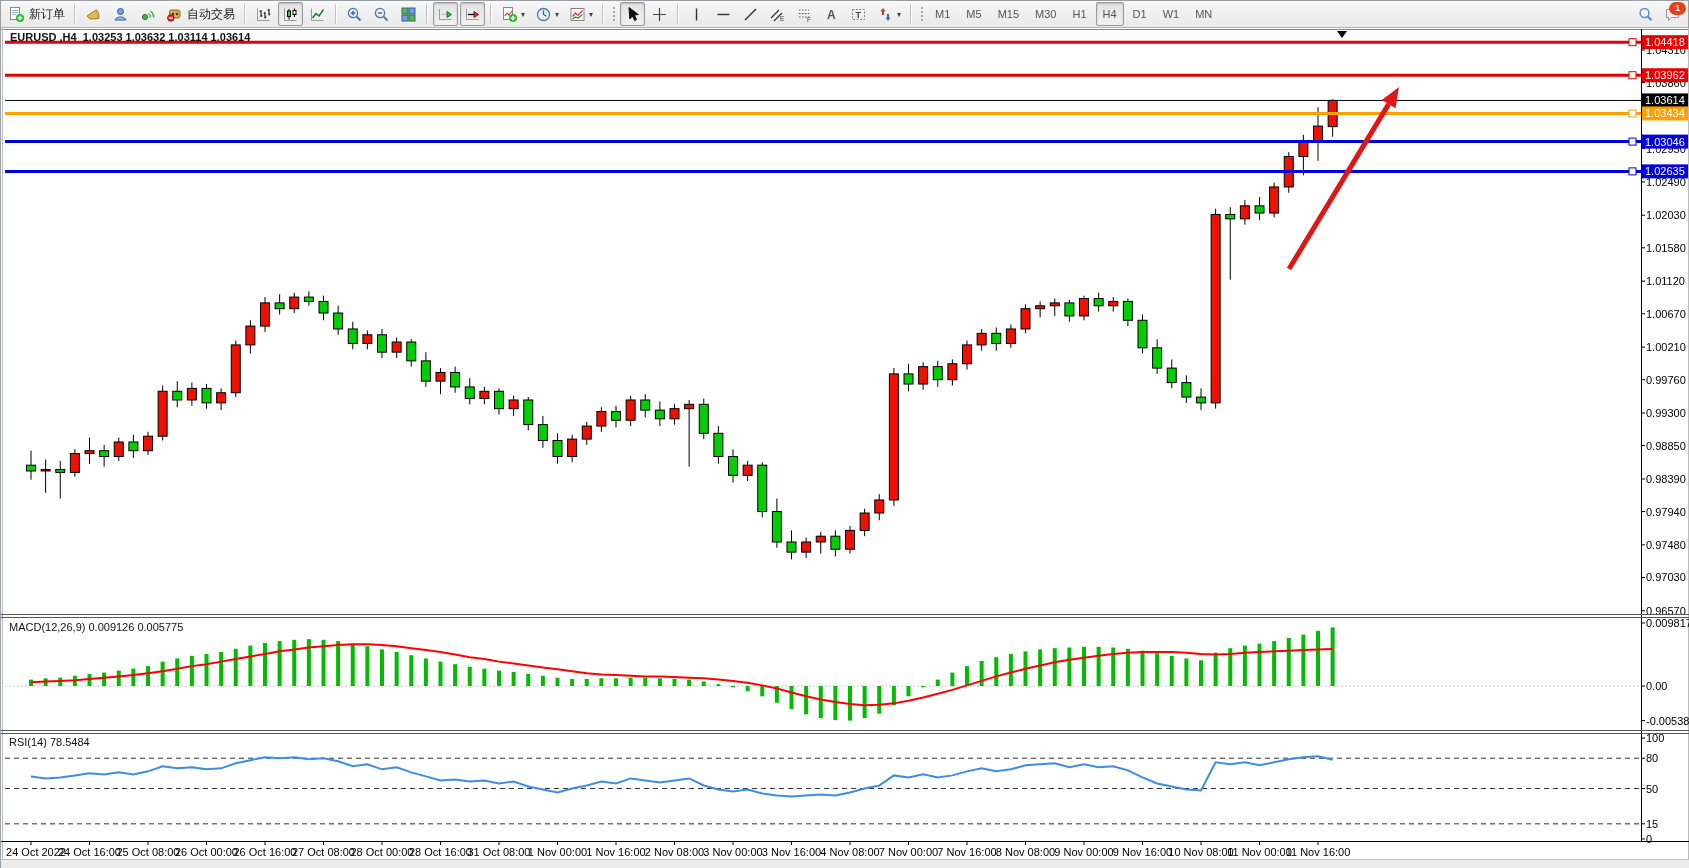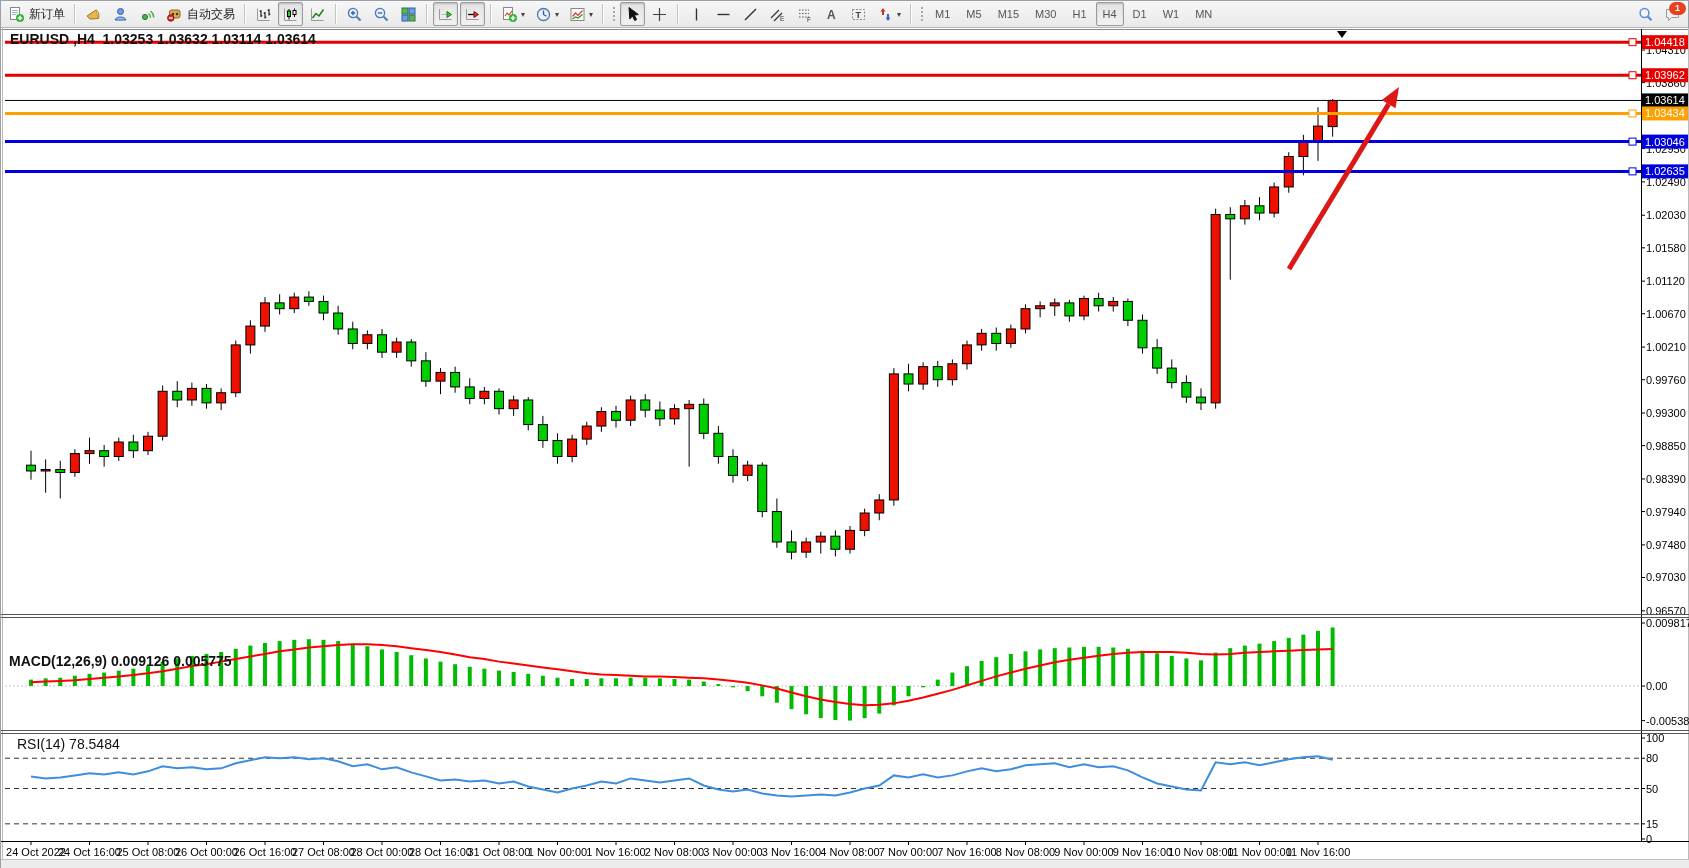"EURUSD ,H4 1.03253 1.03632 1.03114" .overlay { font-size: 14px -> 11px }
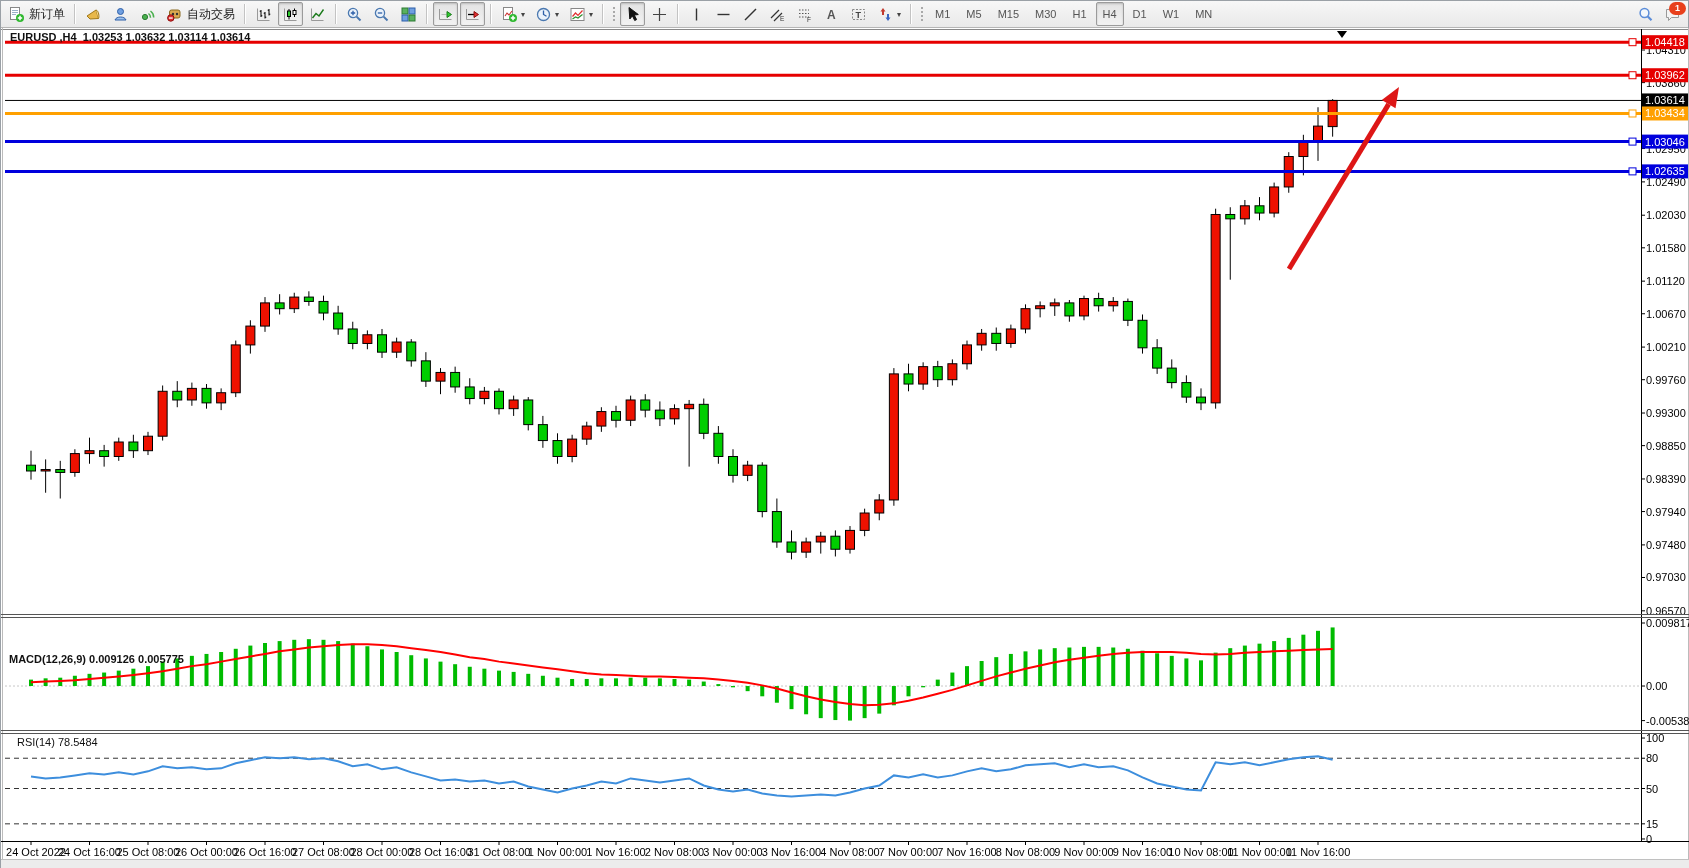"MACD(12,26,9) 0.009126 0.005775" div.overlay { font-weight: bold -> none; top: 652px -> 620px }
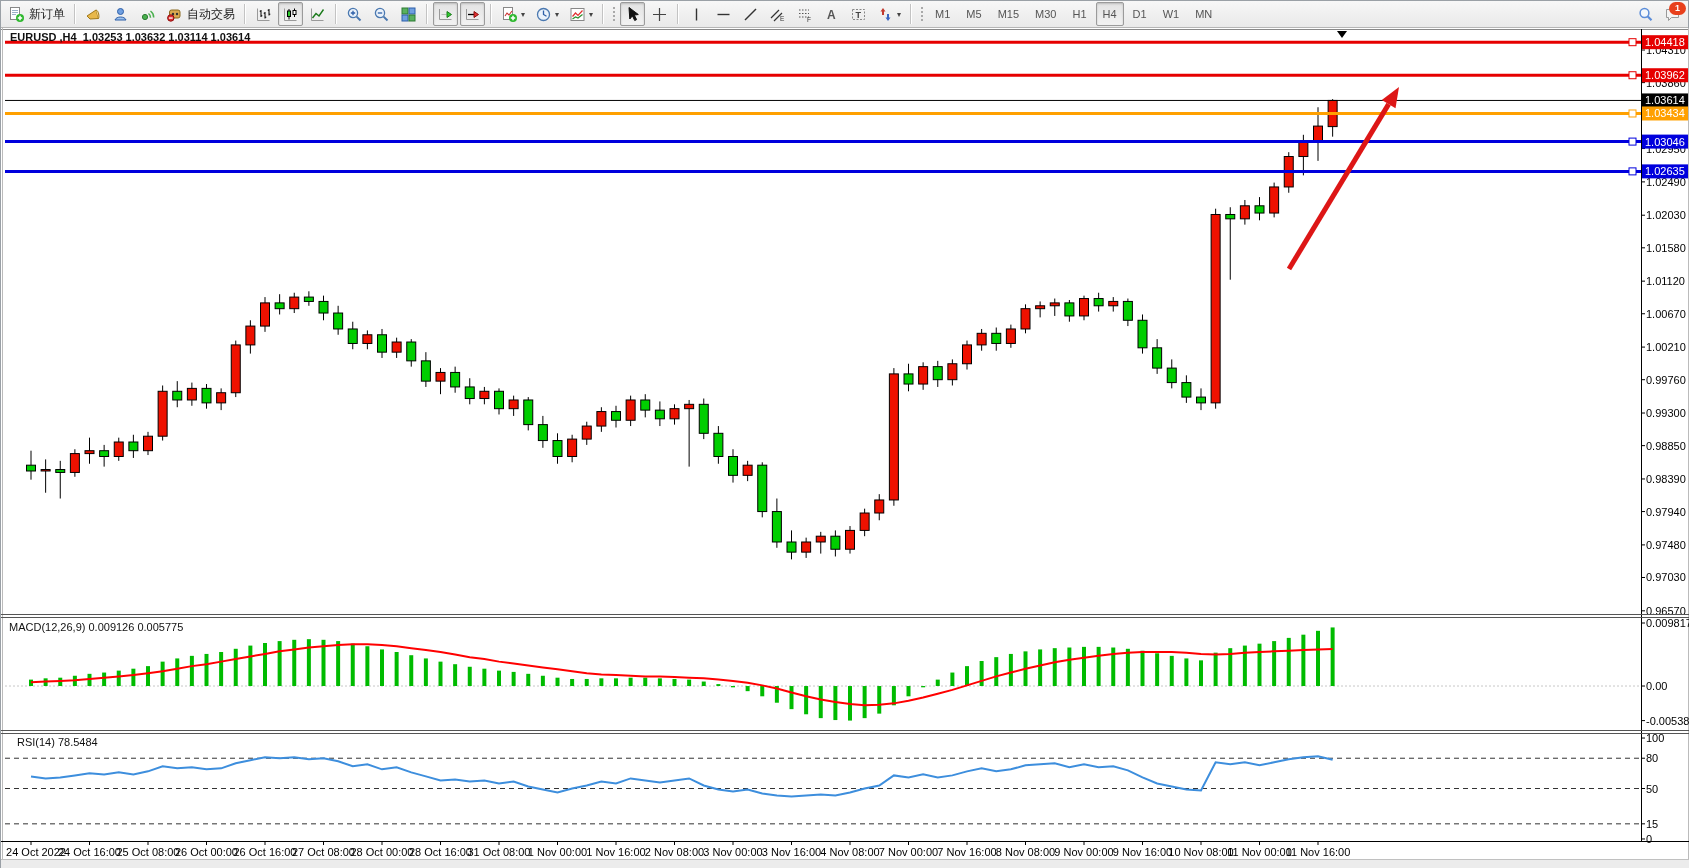"RSI(14) 78.5484" div.overlay { margin-left: 8px -> none }
